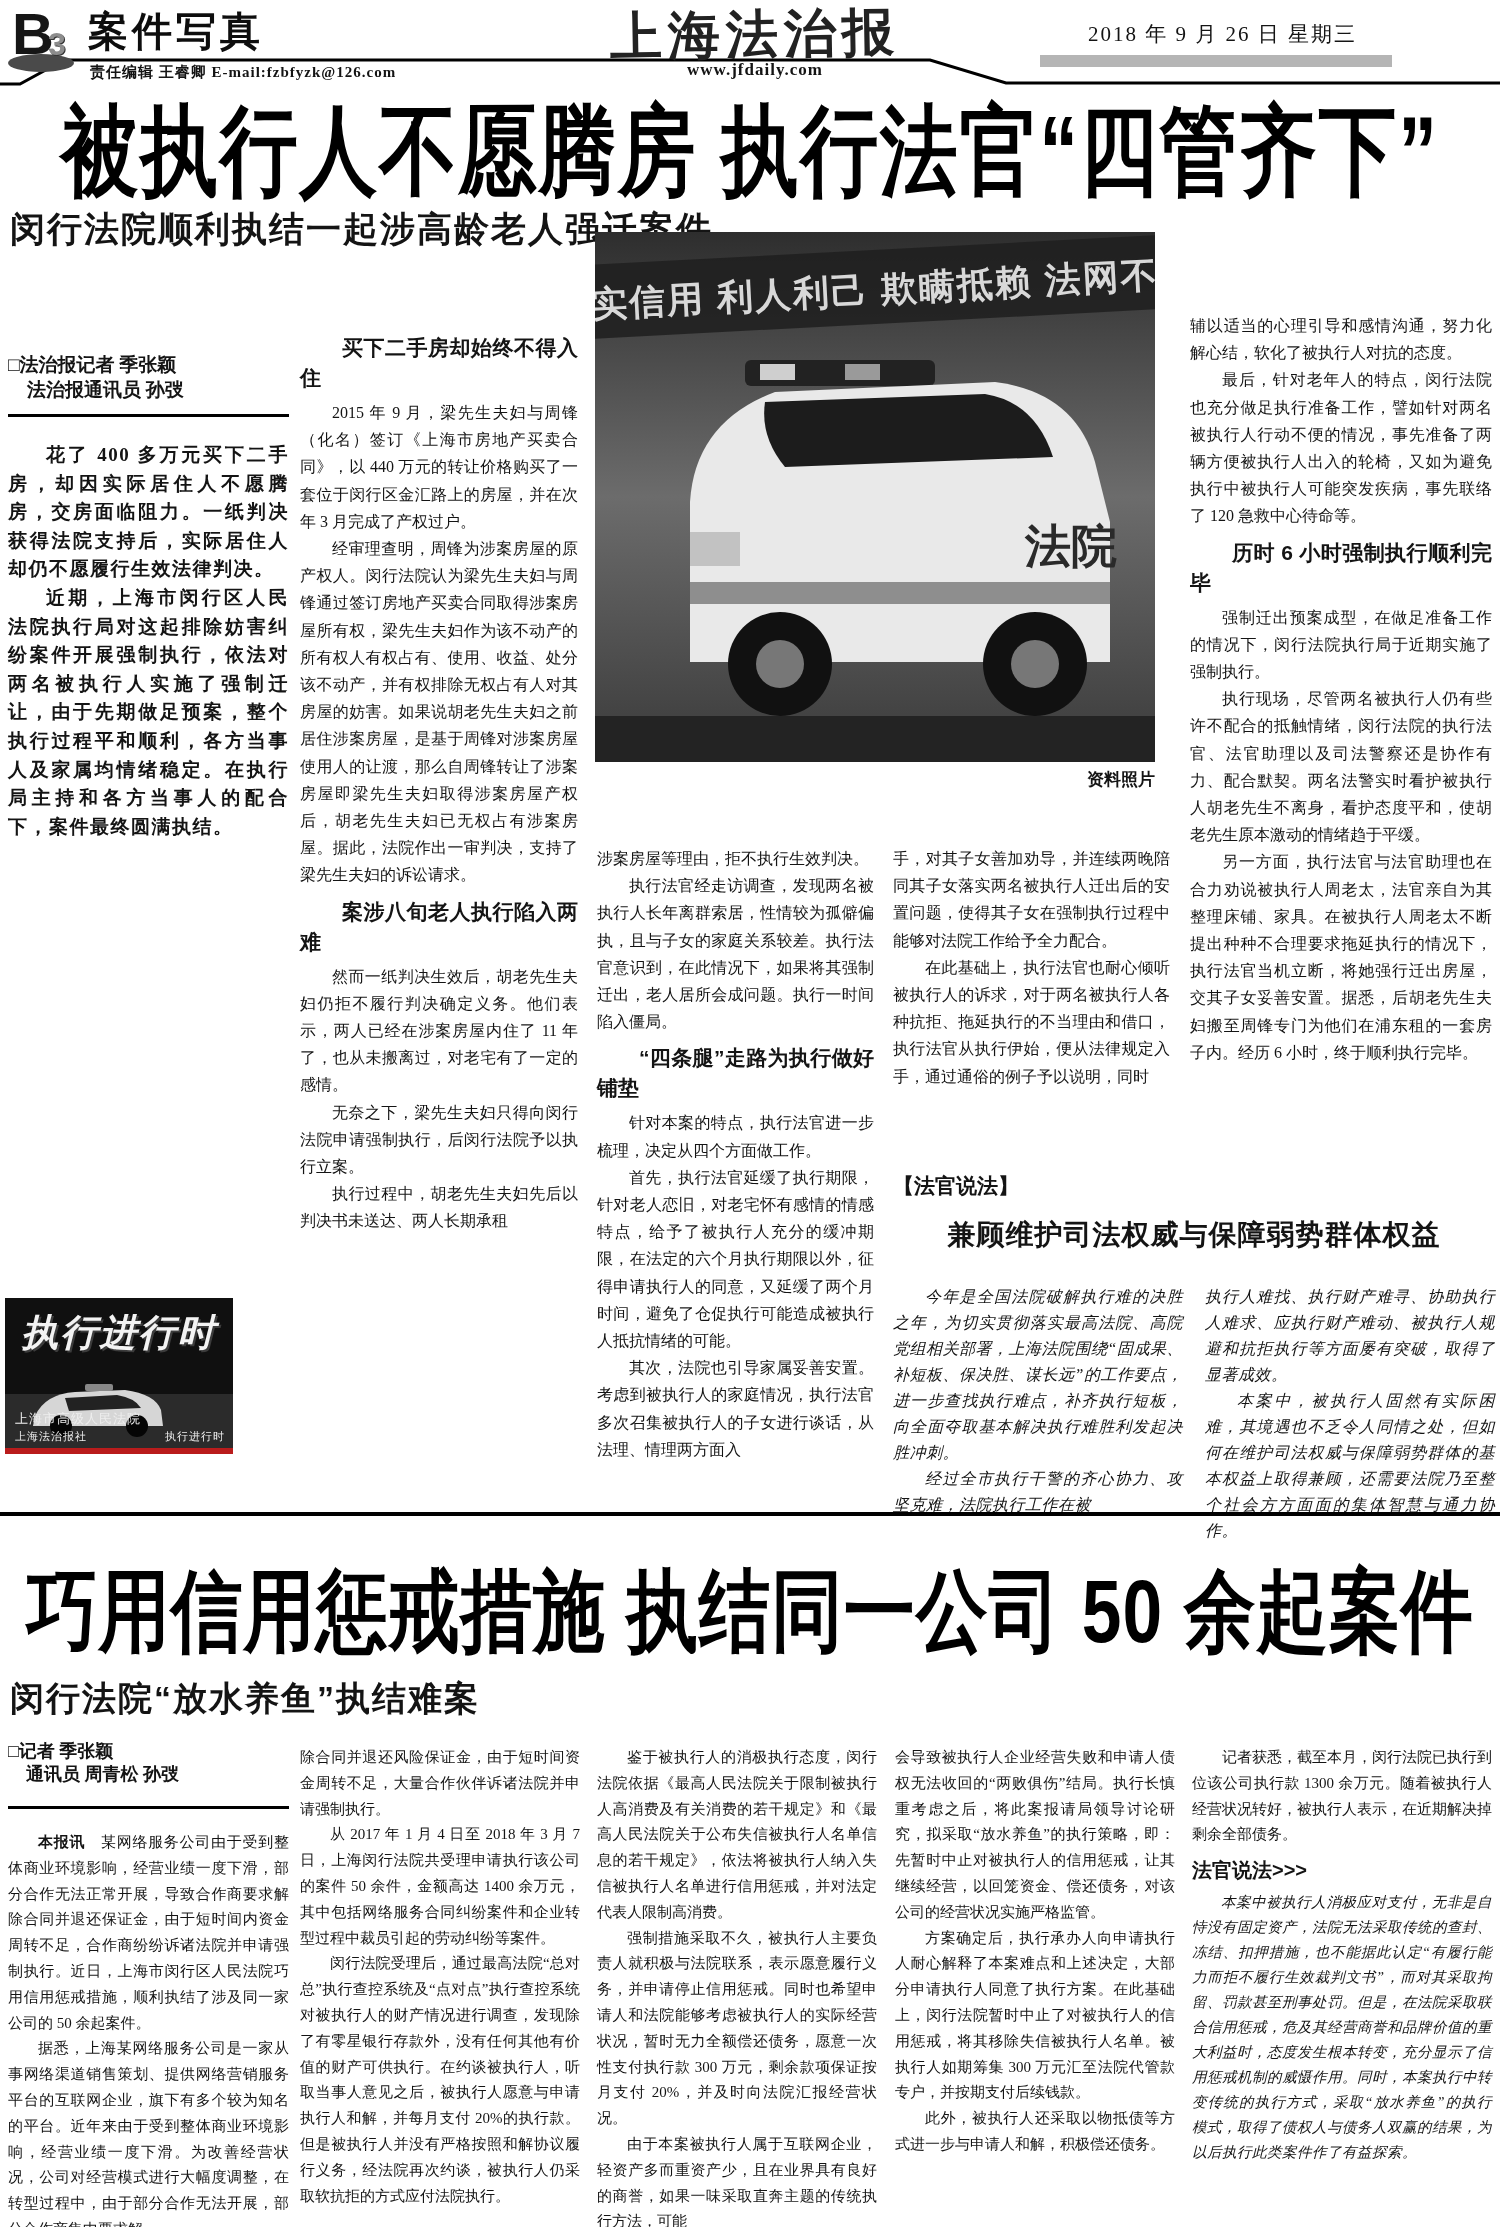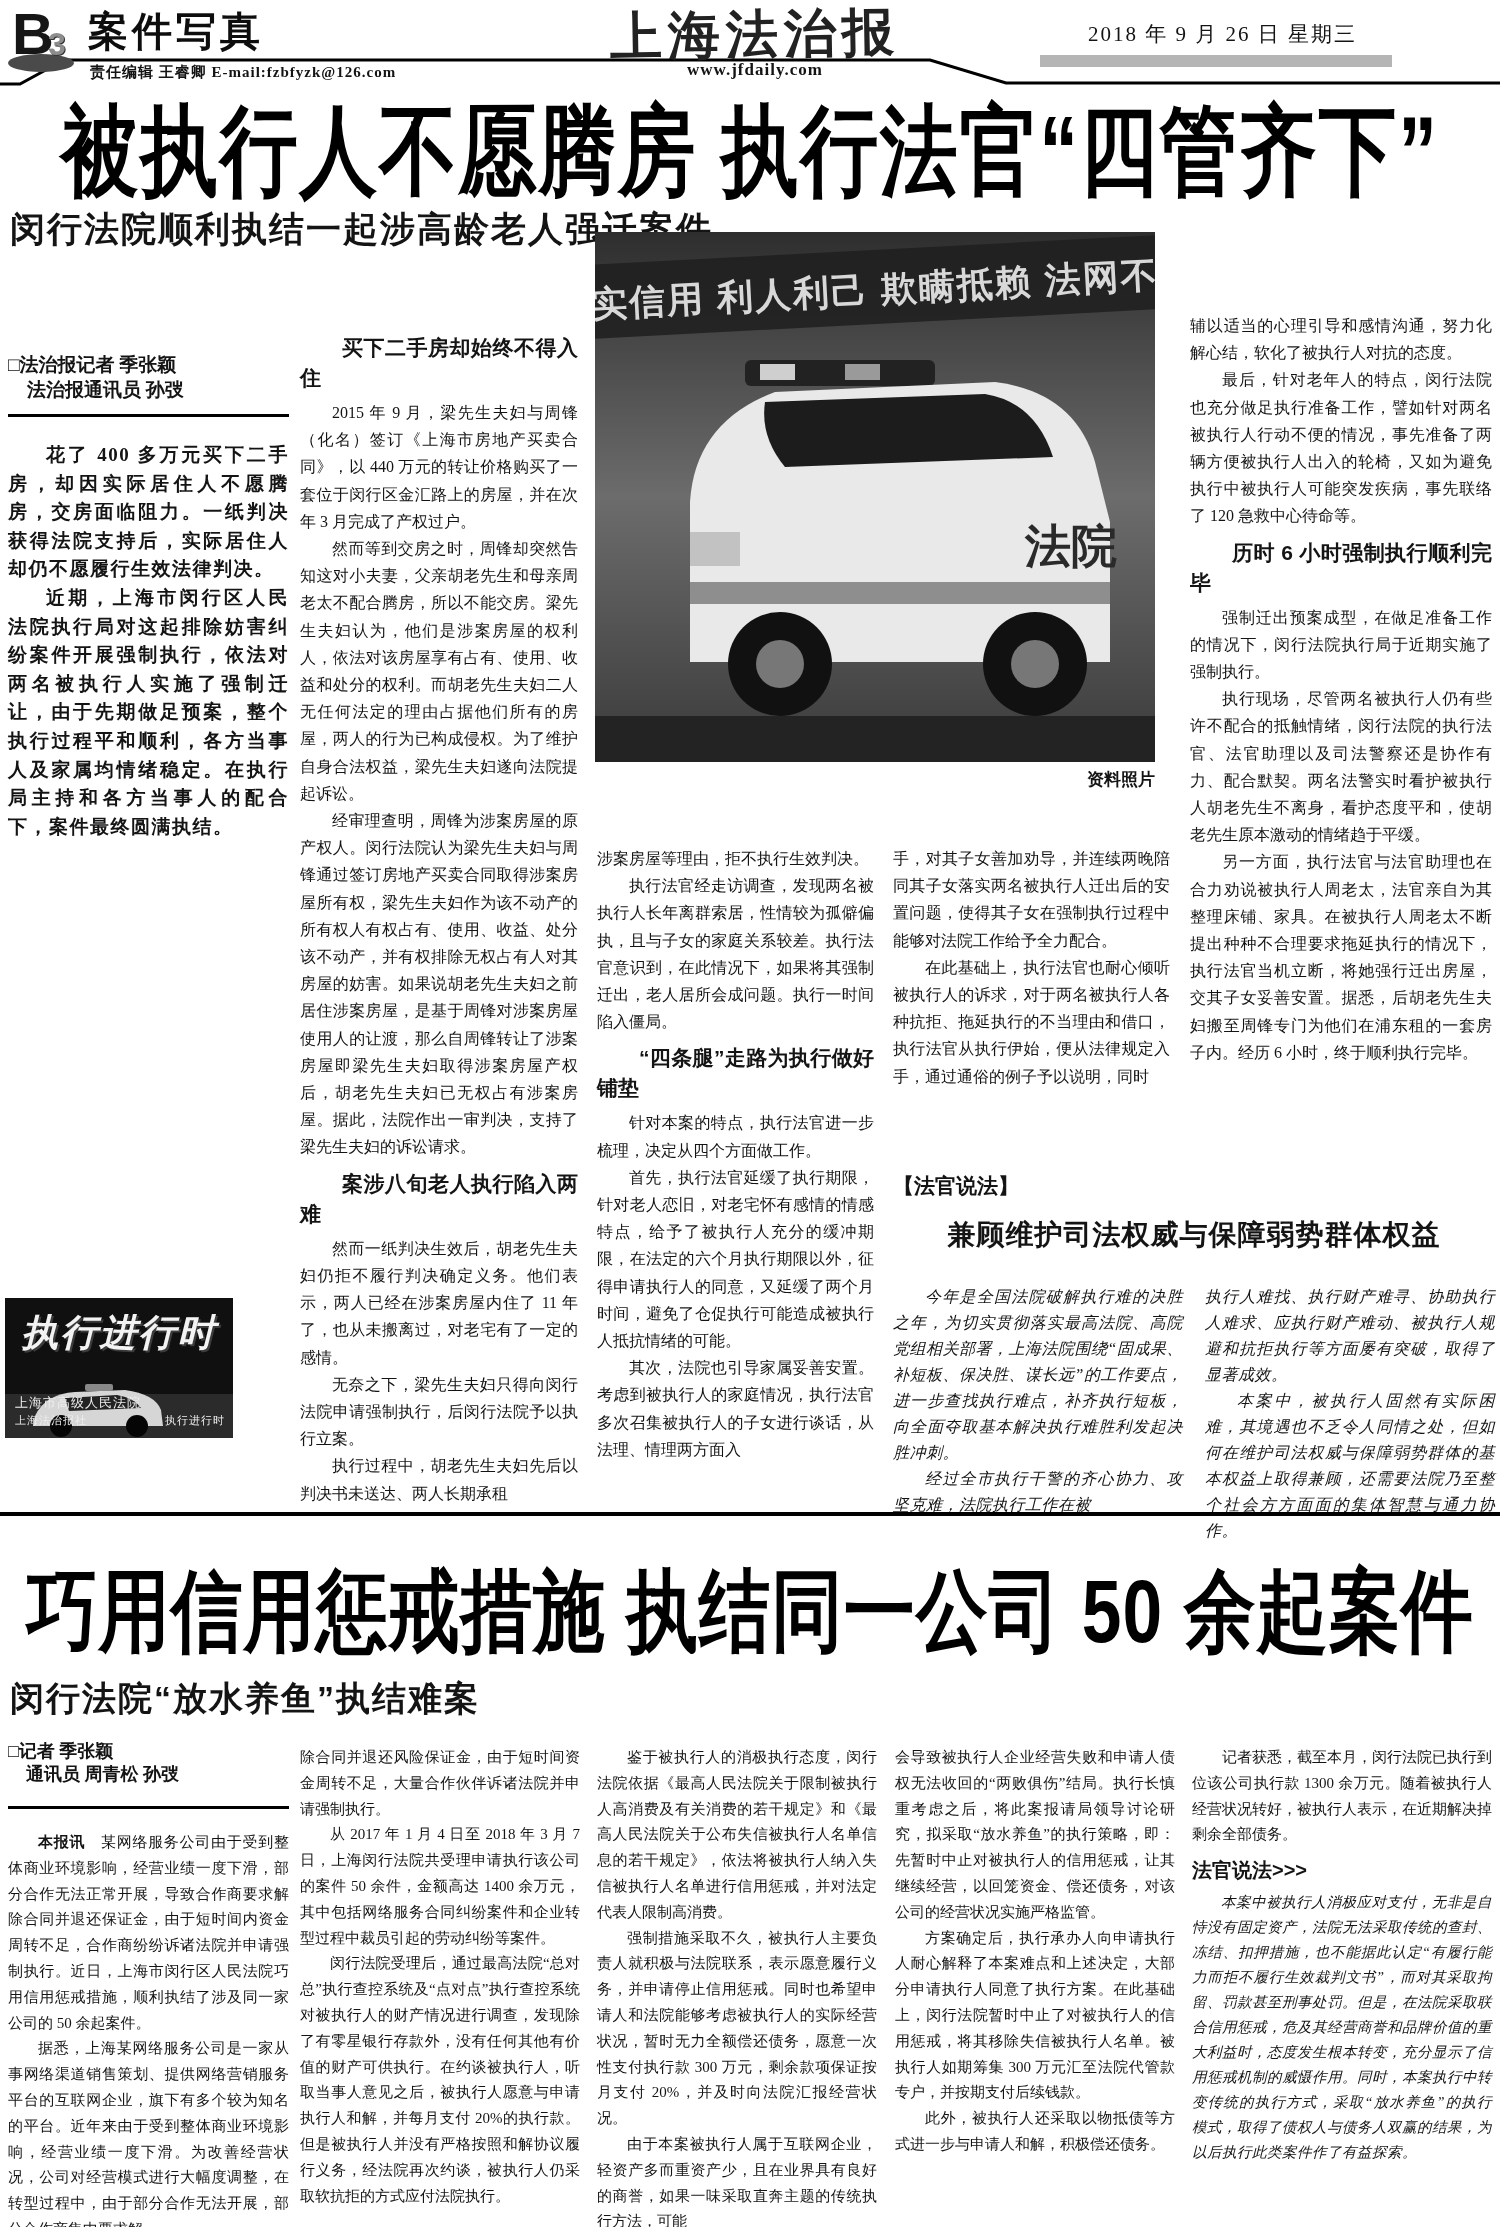"然而等到交房之时，周锋却突然告知这对小夫妻，父亲胡老先生和母亲周老太不配合腾房，" p { html: <p>然而等到交房之时，周锋却突然告知这对小夫妻，父亲胡老先生和母亲周老太不配合腾房，所以不能交房。梁先生夫妇认为，他们是涉案房屋的权利人，依法对该房屋享有占有、使用、收益和处分的权利。而胡老先生夫妇二人无任何法定的理由占据他们所有的房屋，两人的行为已构成侵权。为了维护自身合法权益，梁先生夫妇遂向法院提起诉讼。</p> -> none }
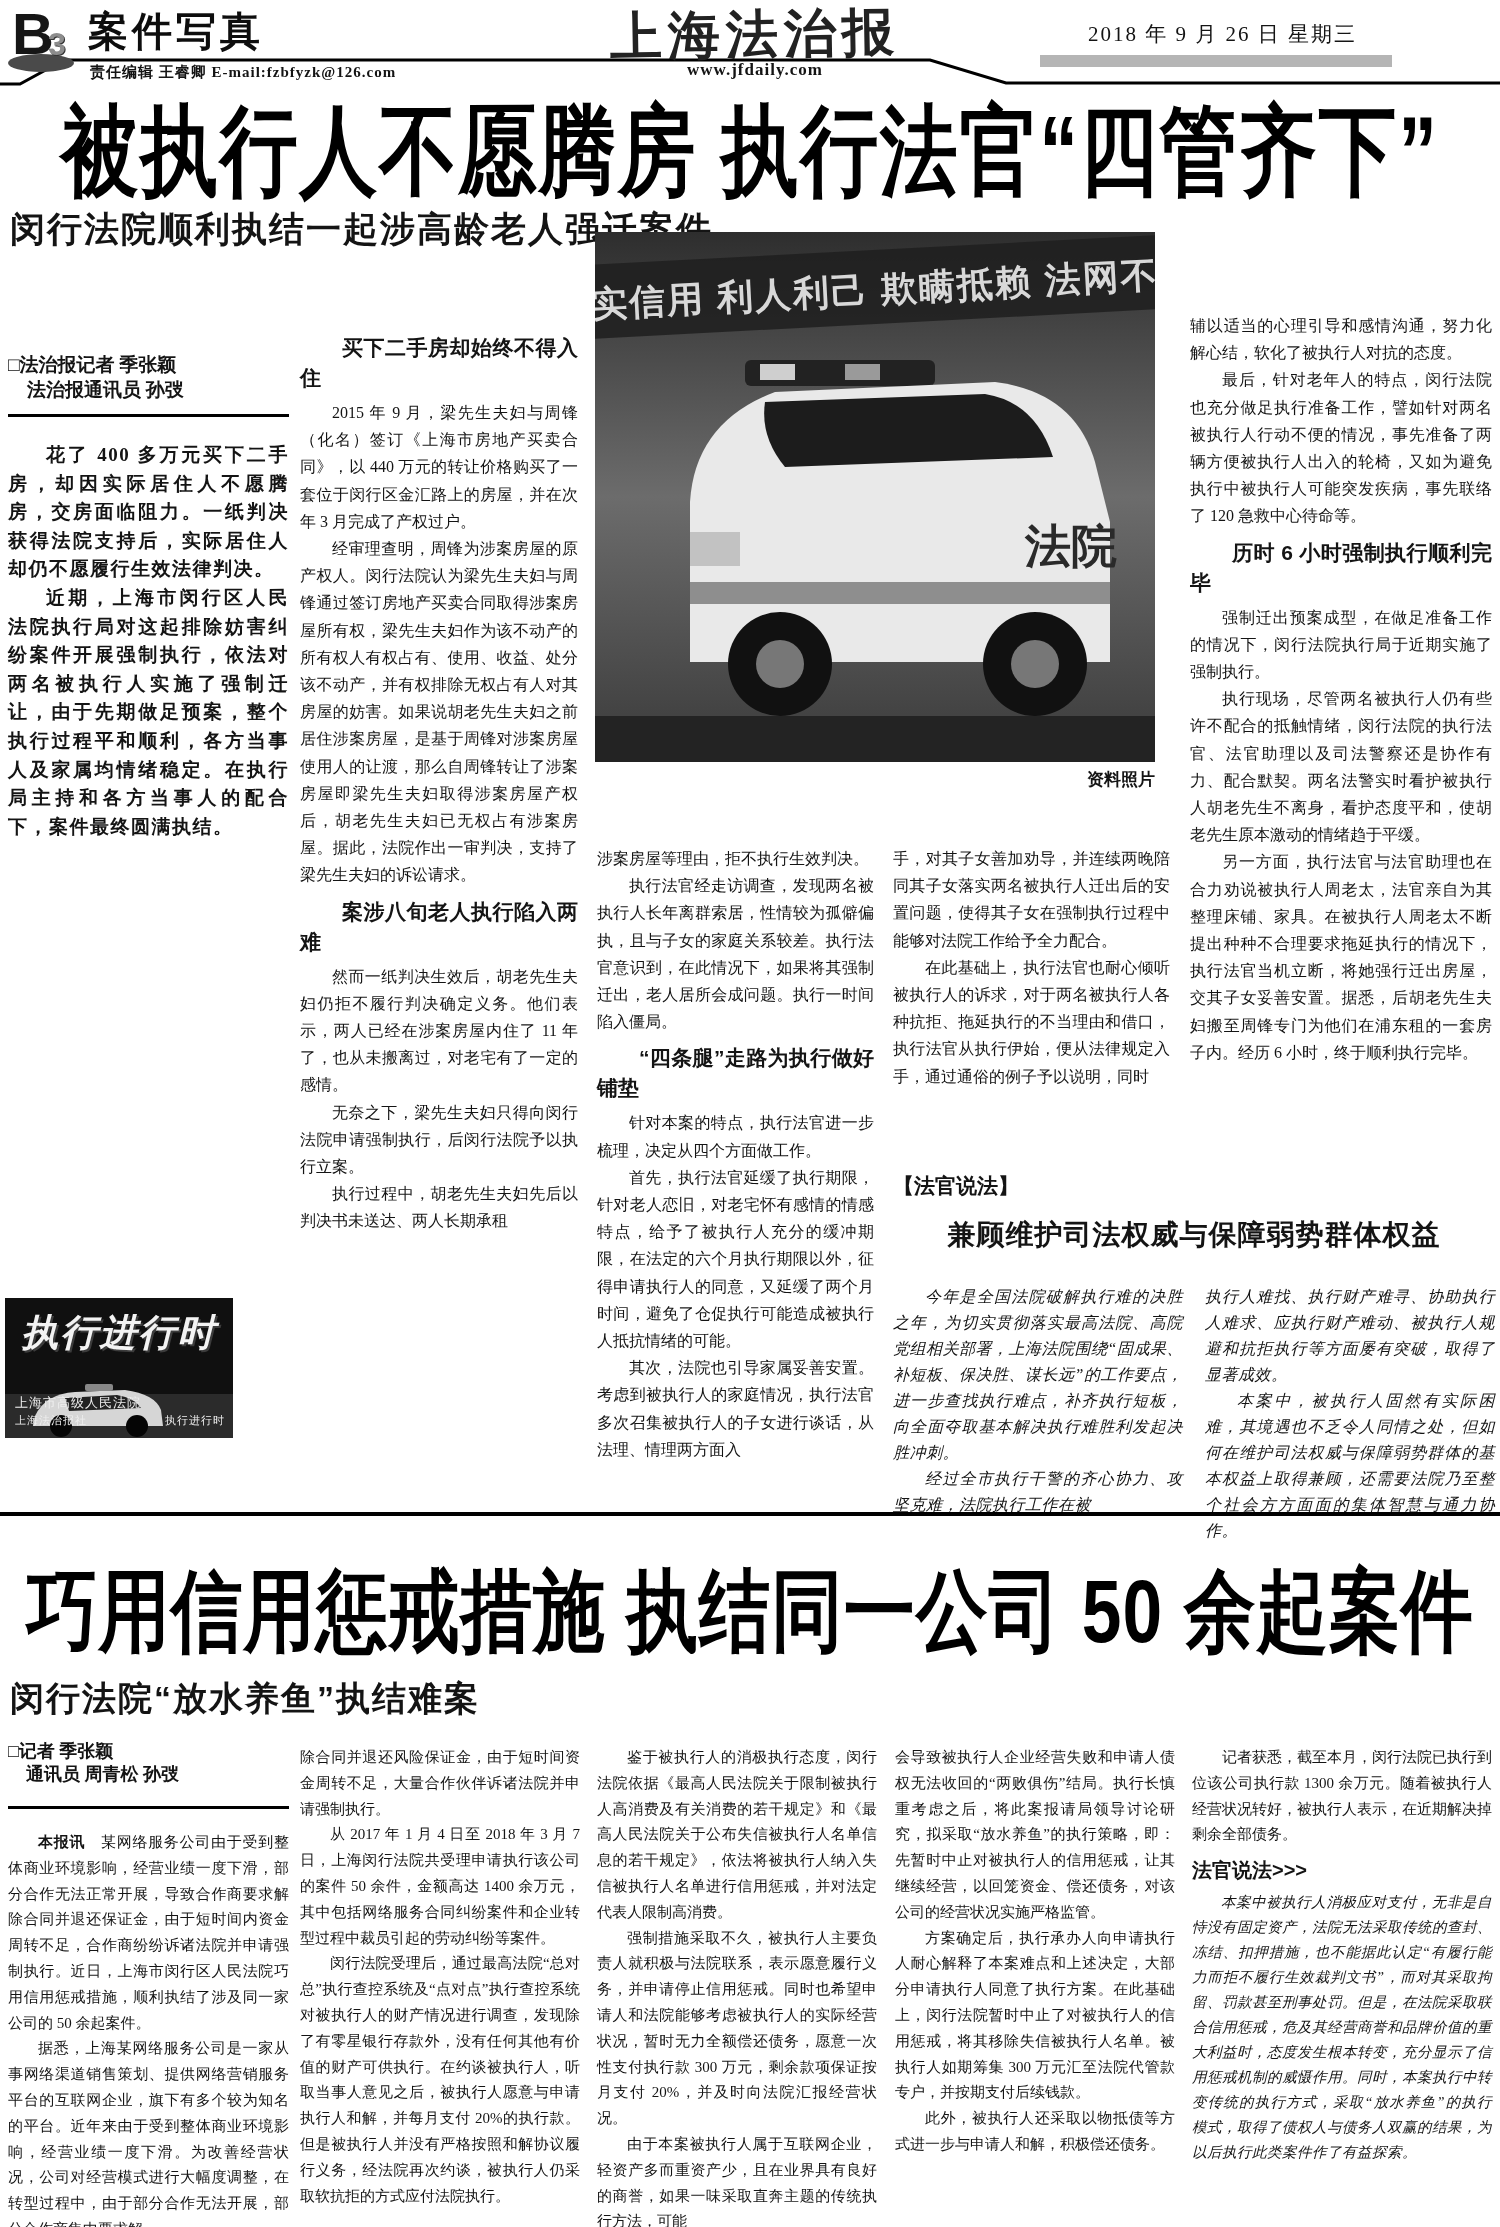"执行进行时" .promo { background: #8b5cf6 -> #b91c1c; height: 140px -> 156px }
